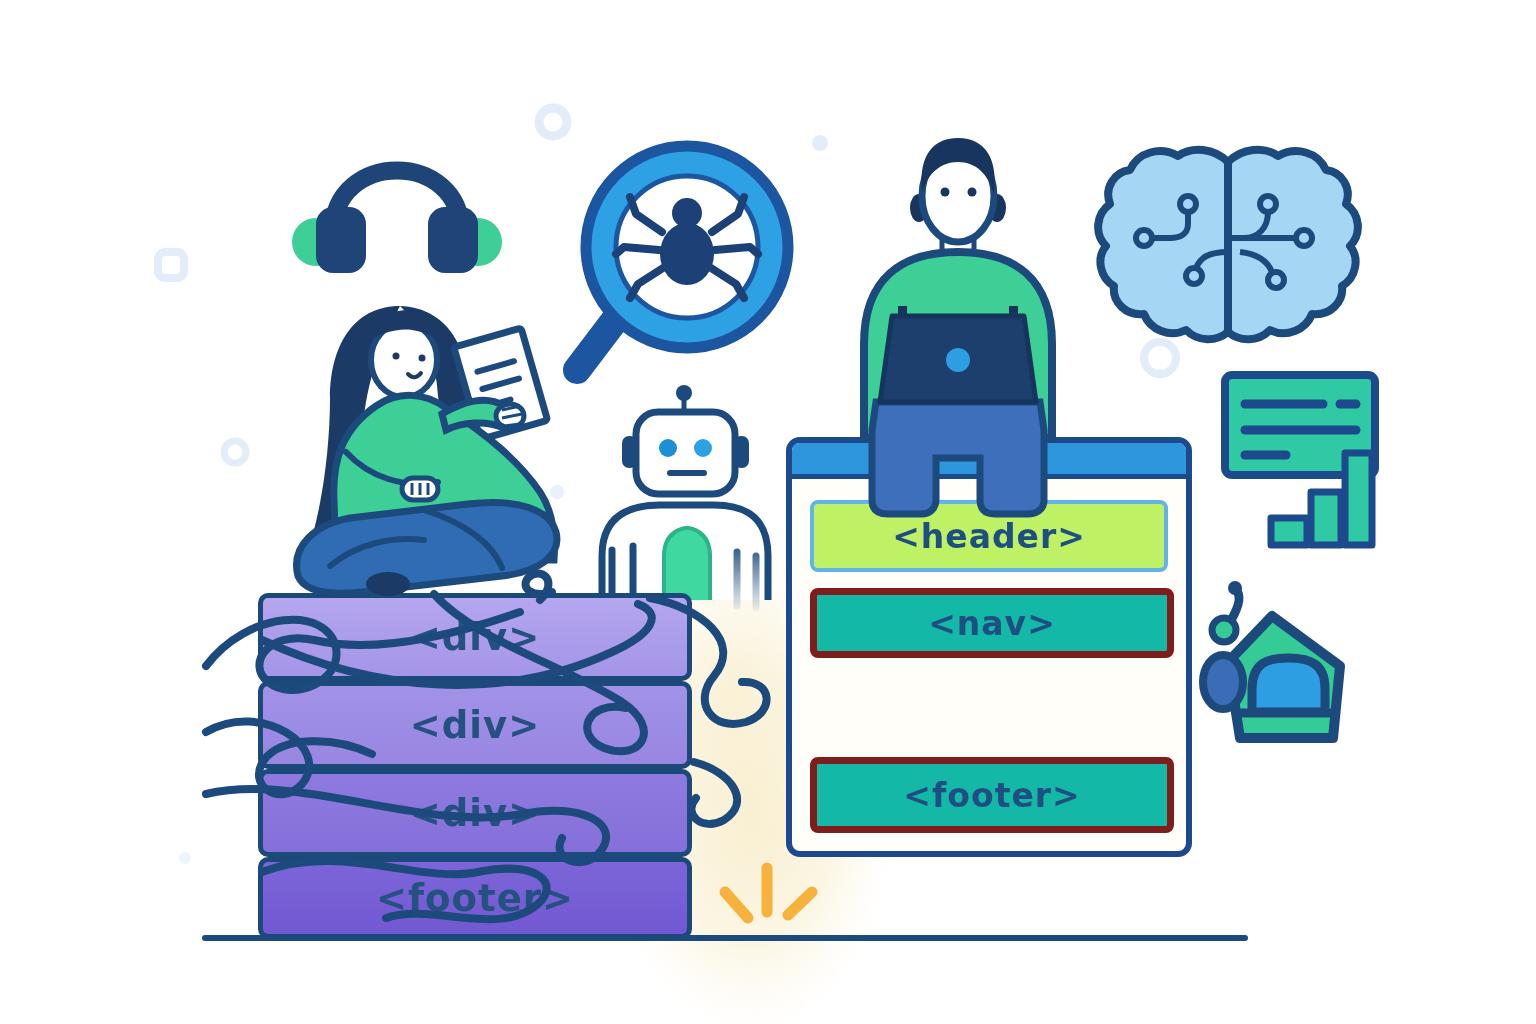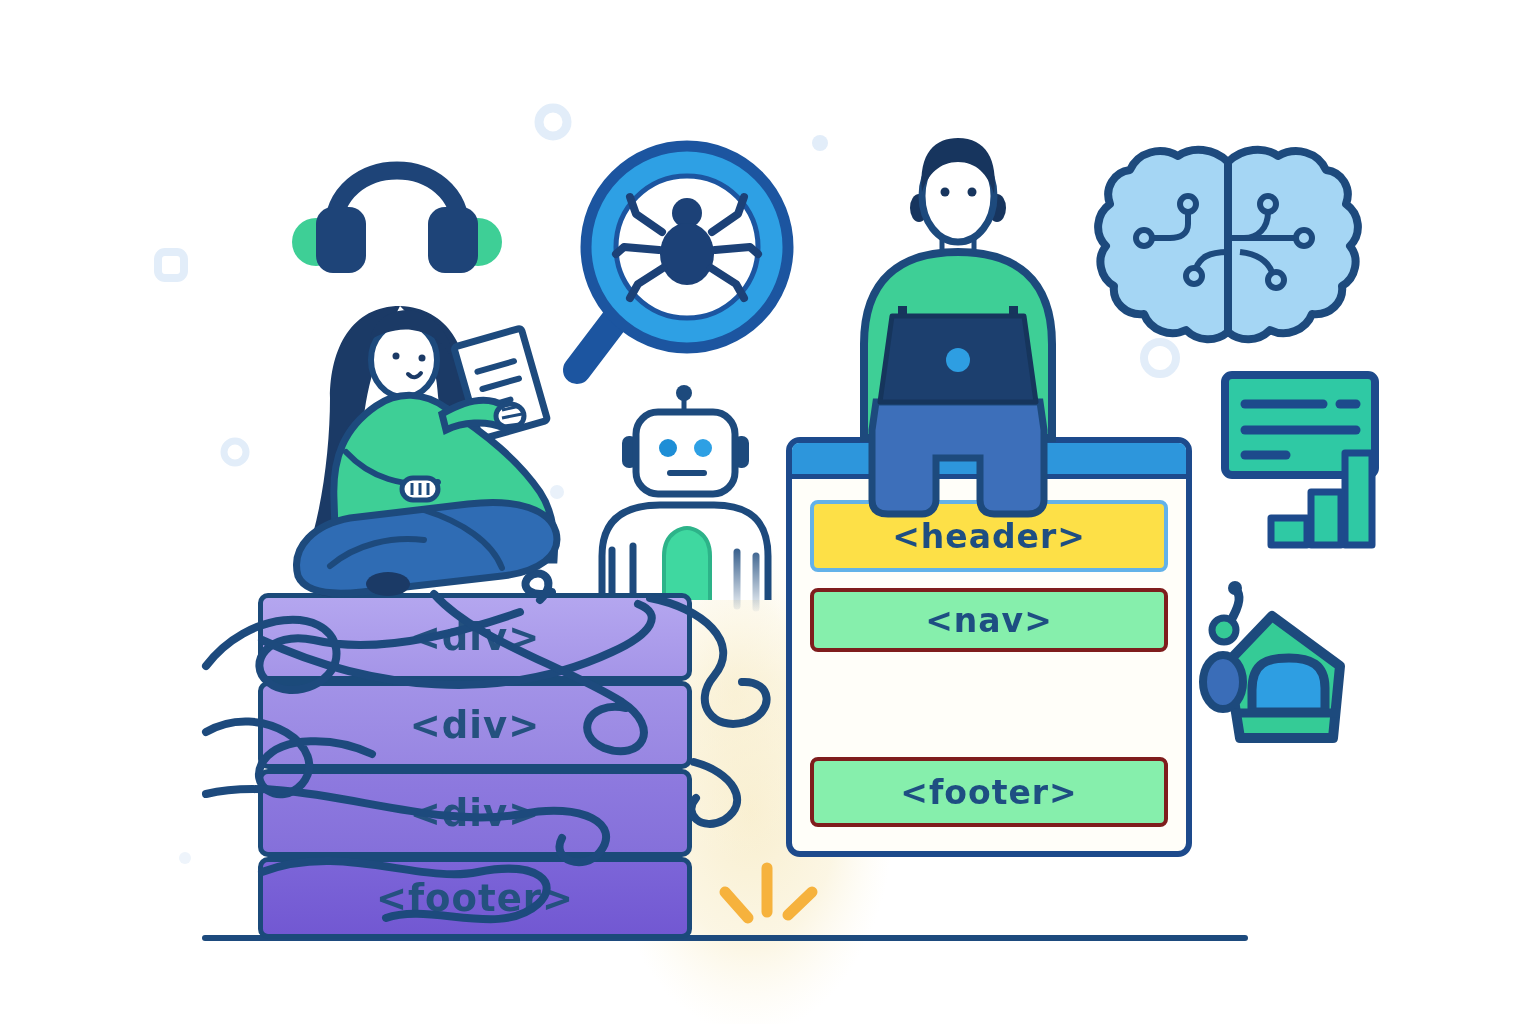"<header>" .wb-blue { background: #fde047 -> #bef264 }
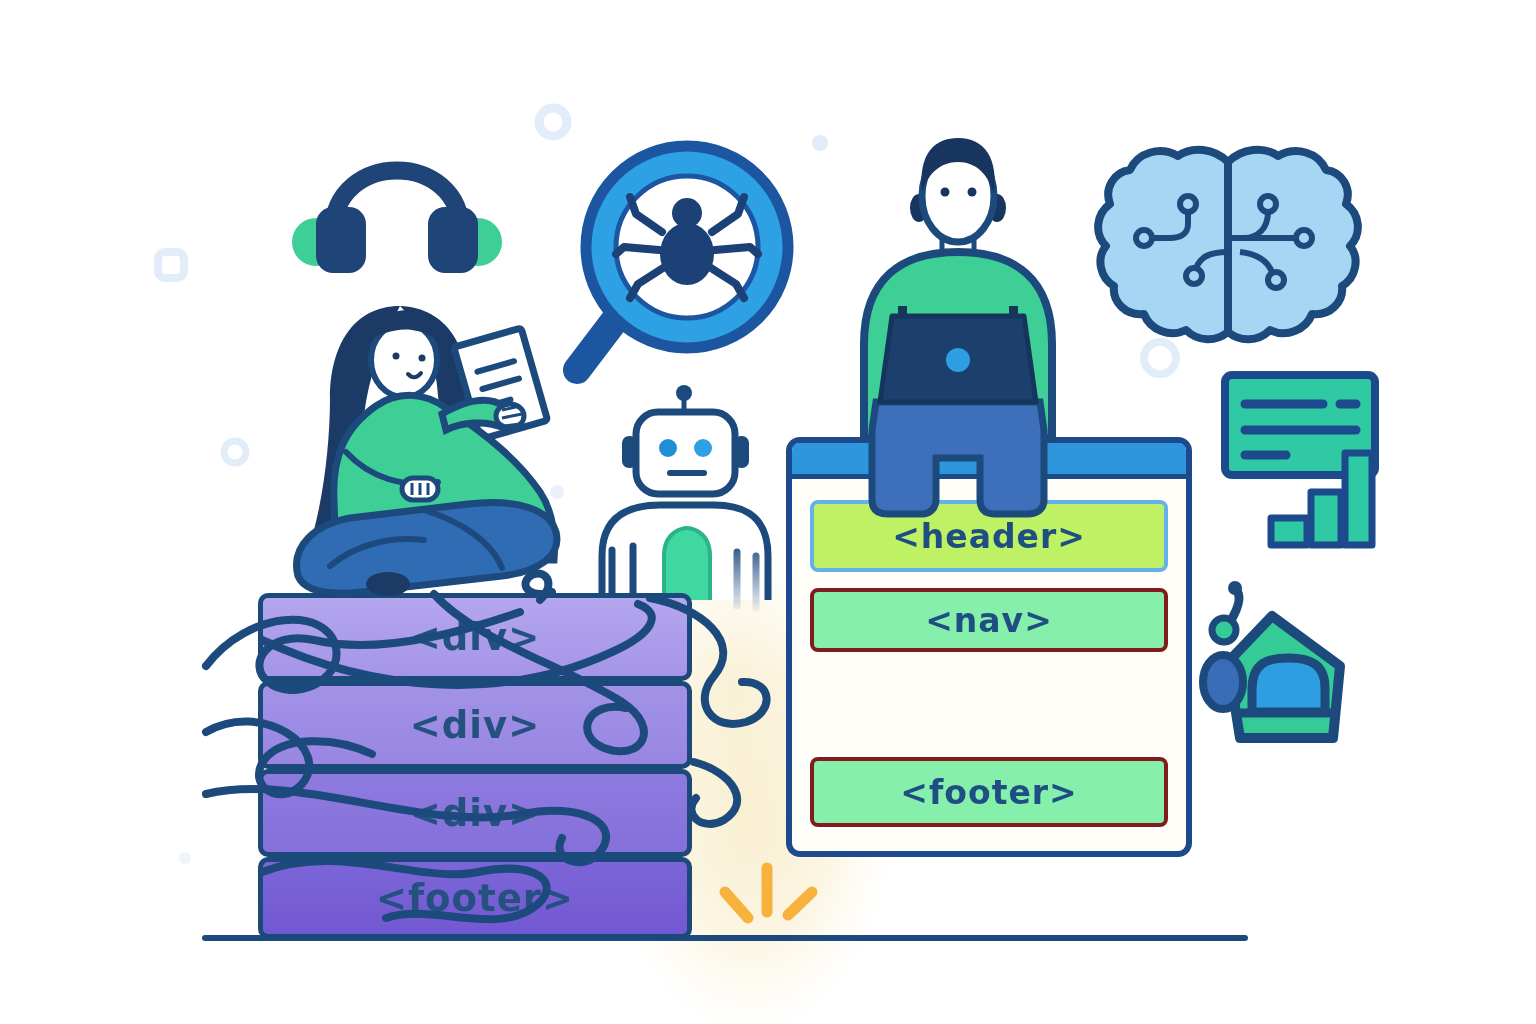"<nav>" .wb-green { background: #86efac -> #14b8a6; border: 4px solid #7f1d1d -> 7px solid #7f1d1d }
